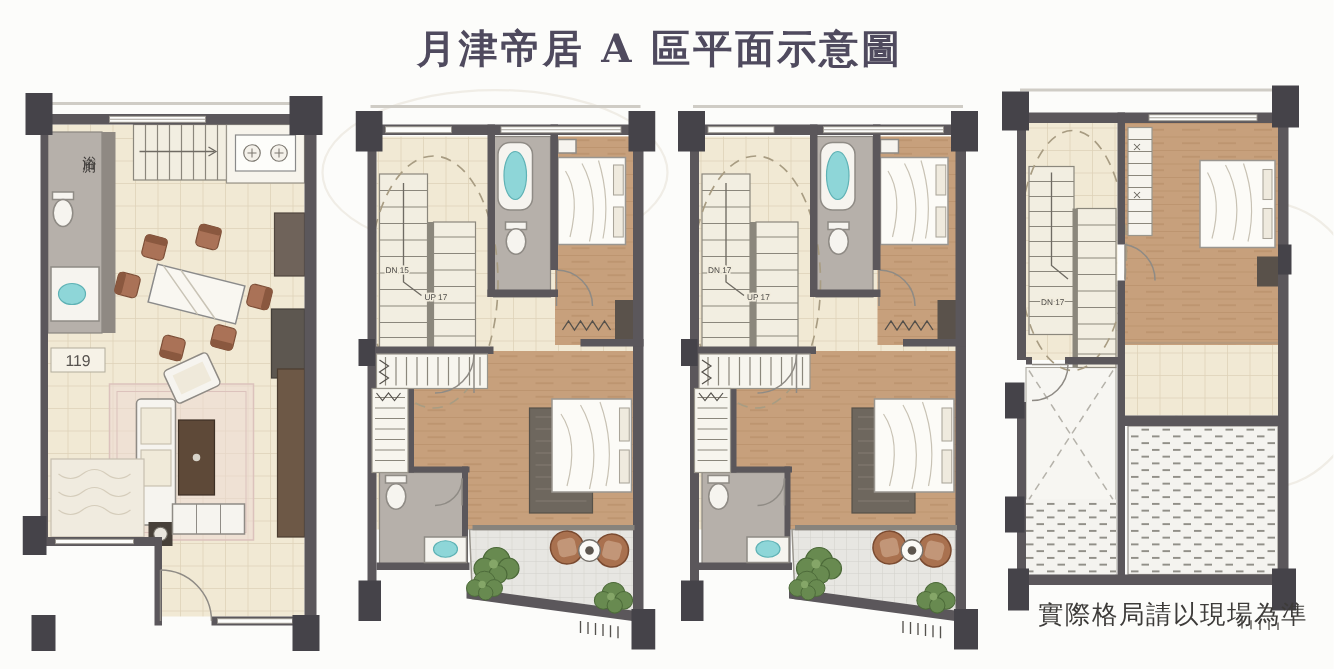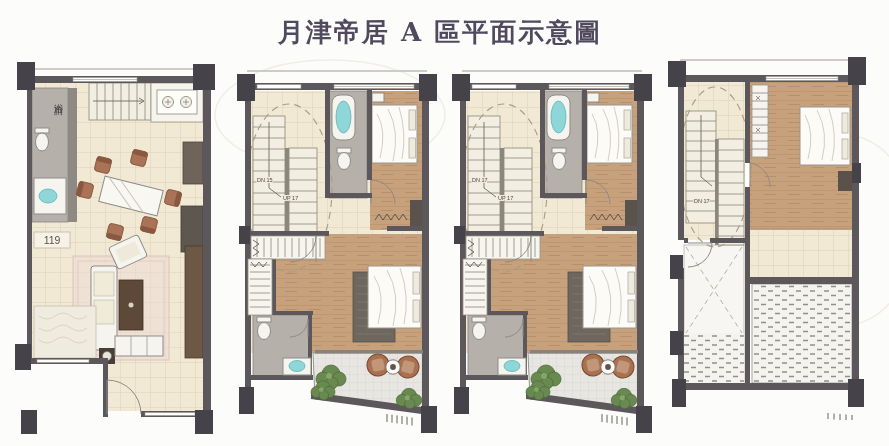"實際格局請以現場為準" div { html: none -> <div>實際格局請以現場為準</div> }
